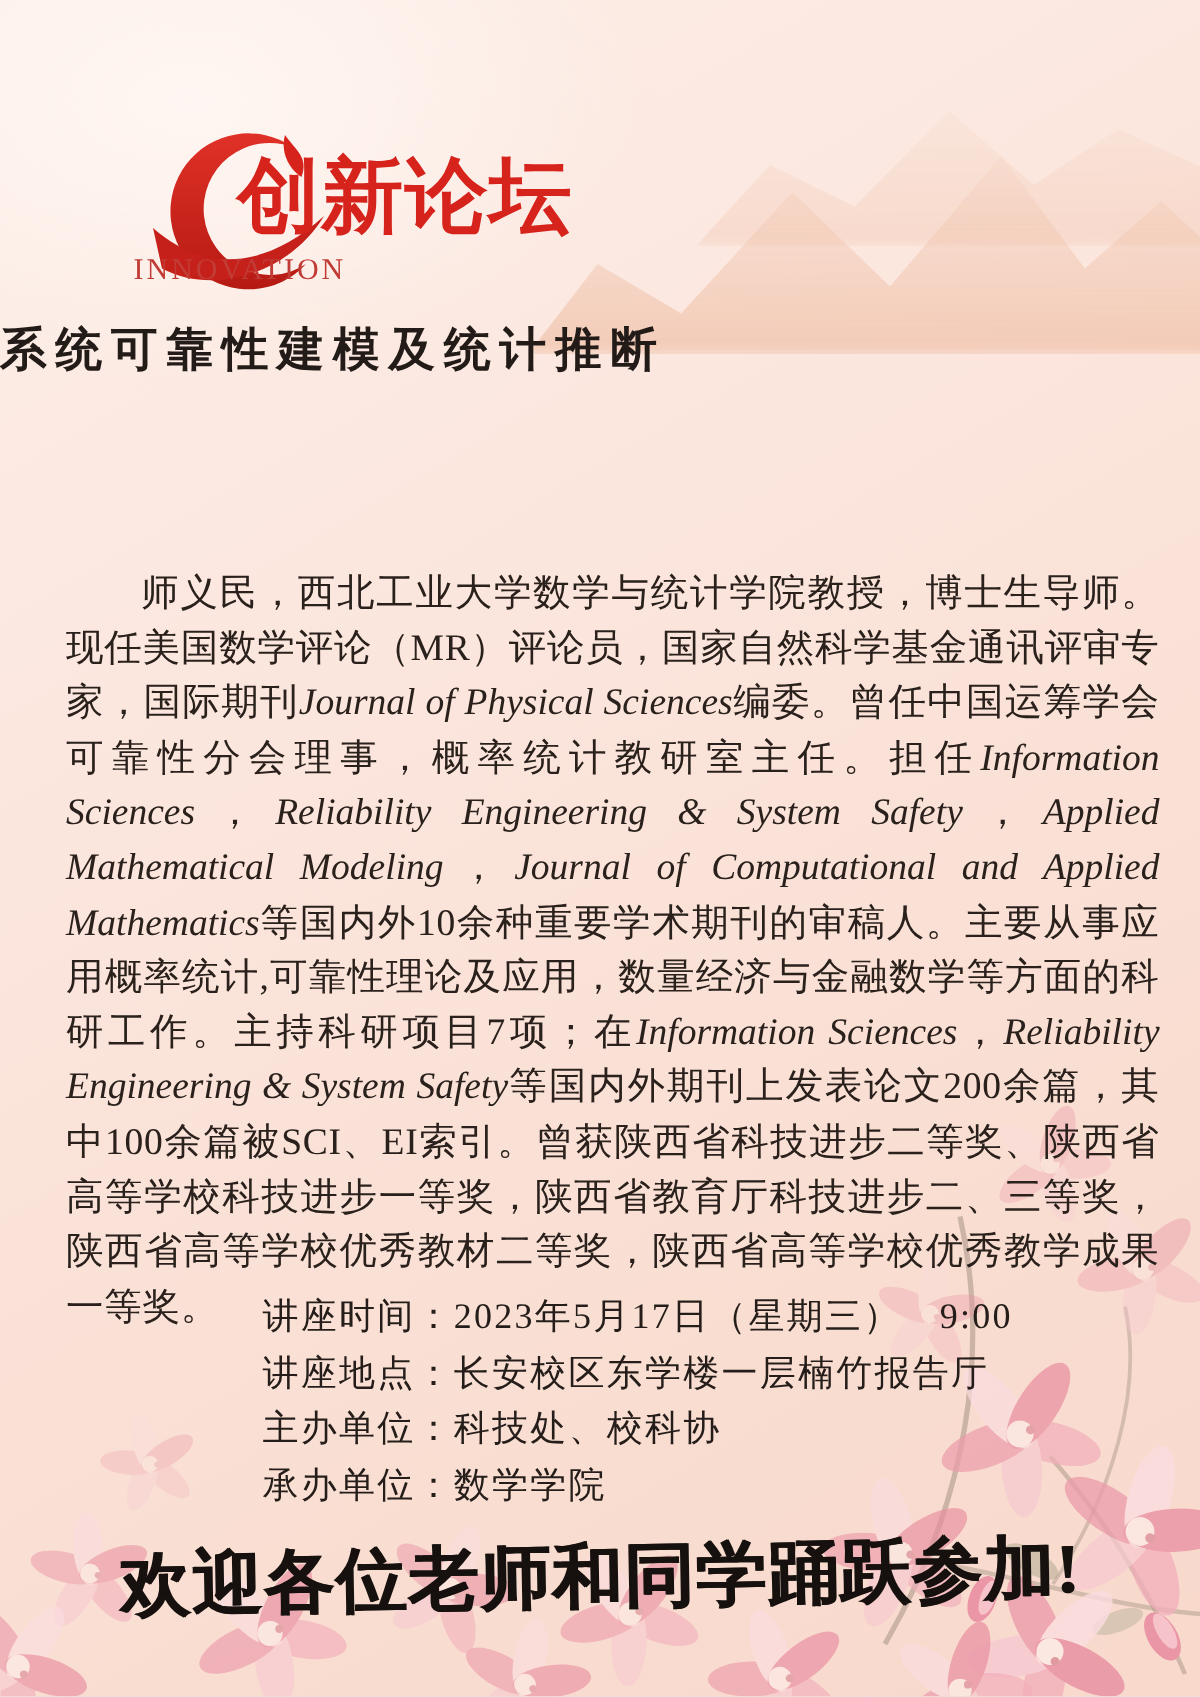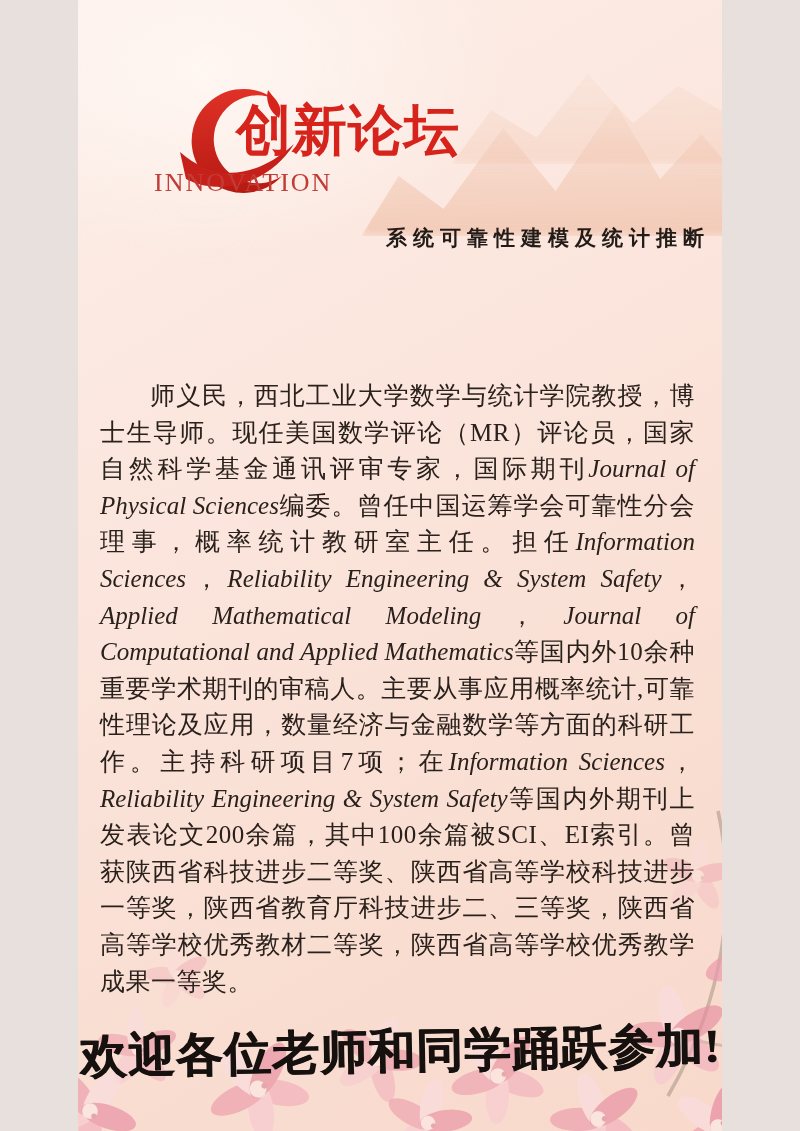"创新论坛" .poster { width: 644px -> 800px }
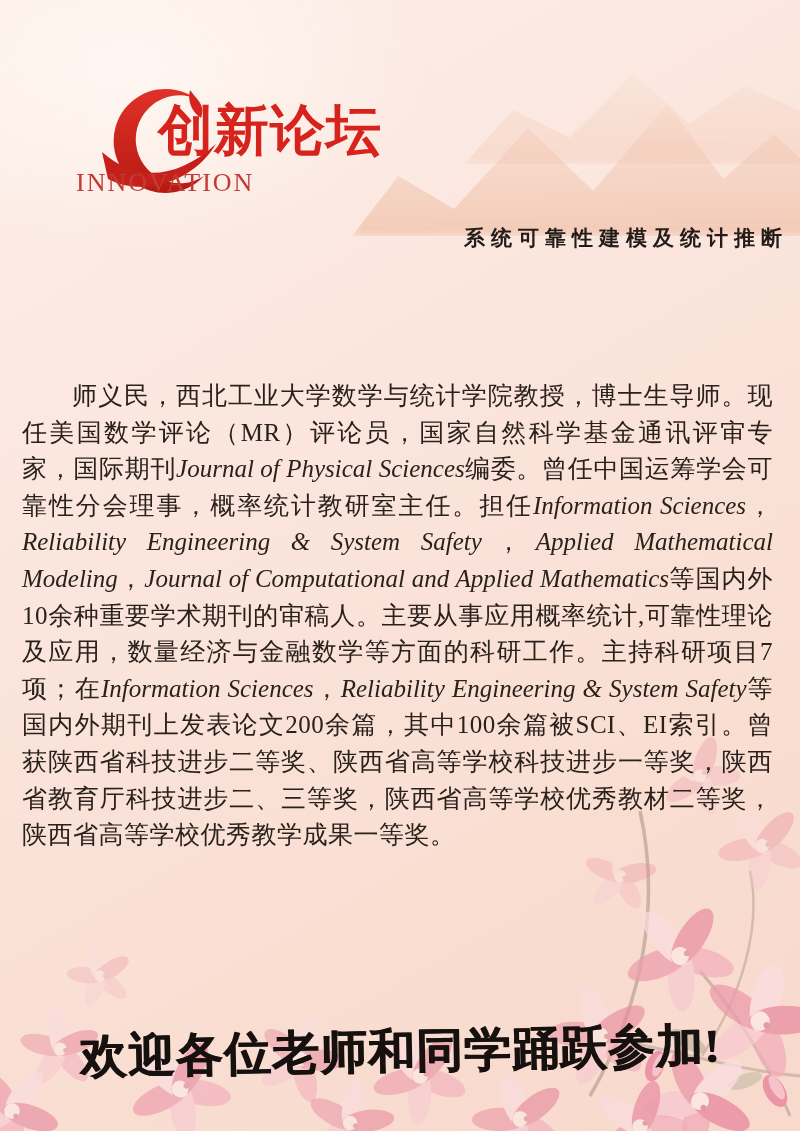"INNOVATION" .innovation { font-size: 26px -> 20px; left: 76px -> 89px }
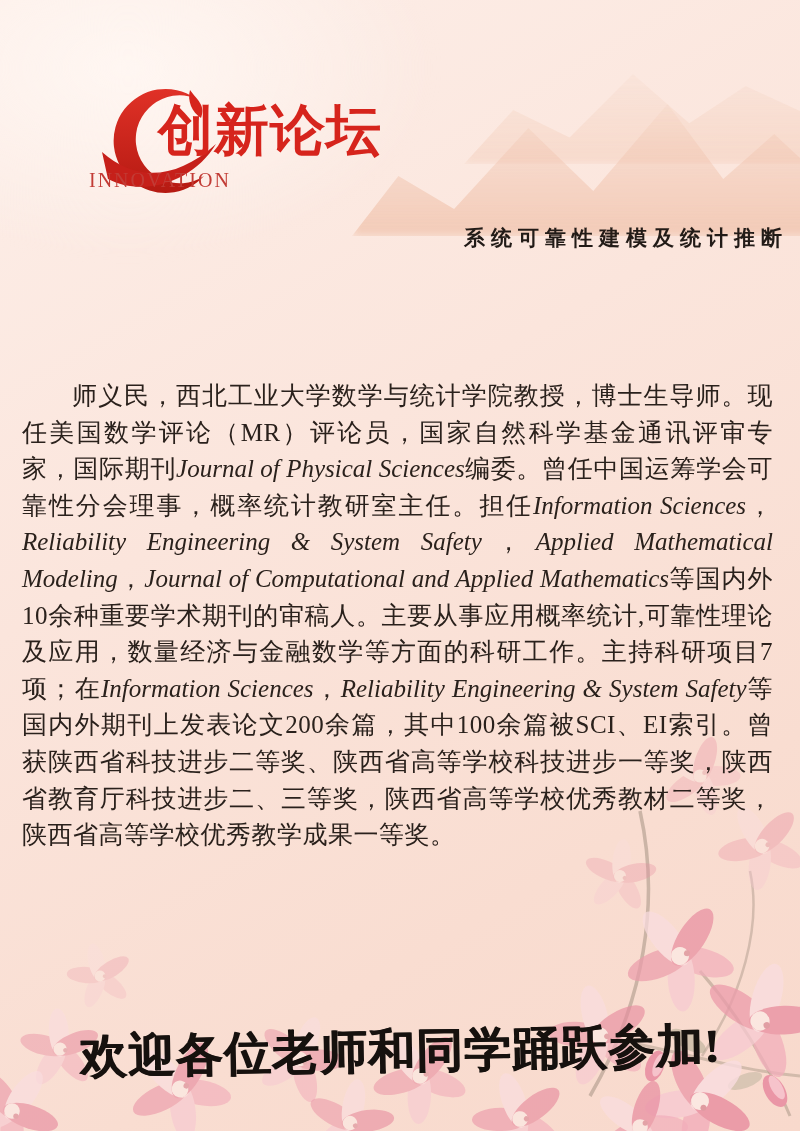"系统可靠性建模及统计推断" .title { font-size: 21px -> 31px; margin: 12px -> 0; text-align: right -> left }
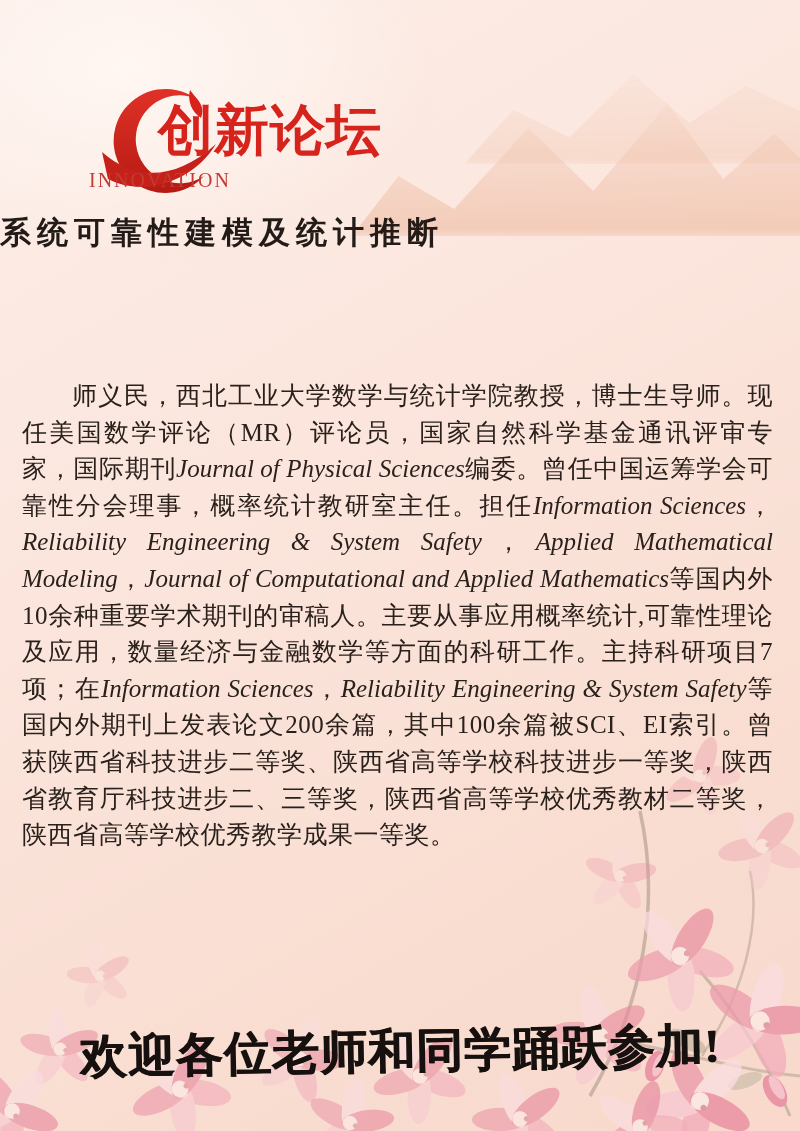"师义民，西北工业大学数学与统计学院教授，博士生导师。现任美国数学评论（MR）评论" .bio { left: 22px -> 44px }
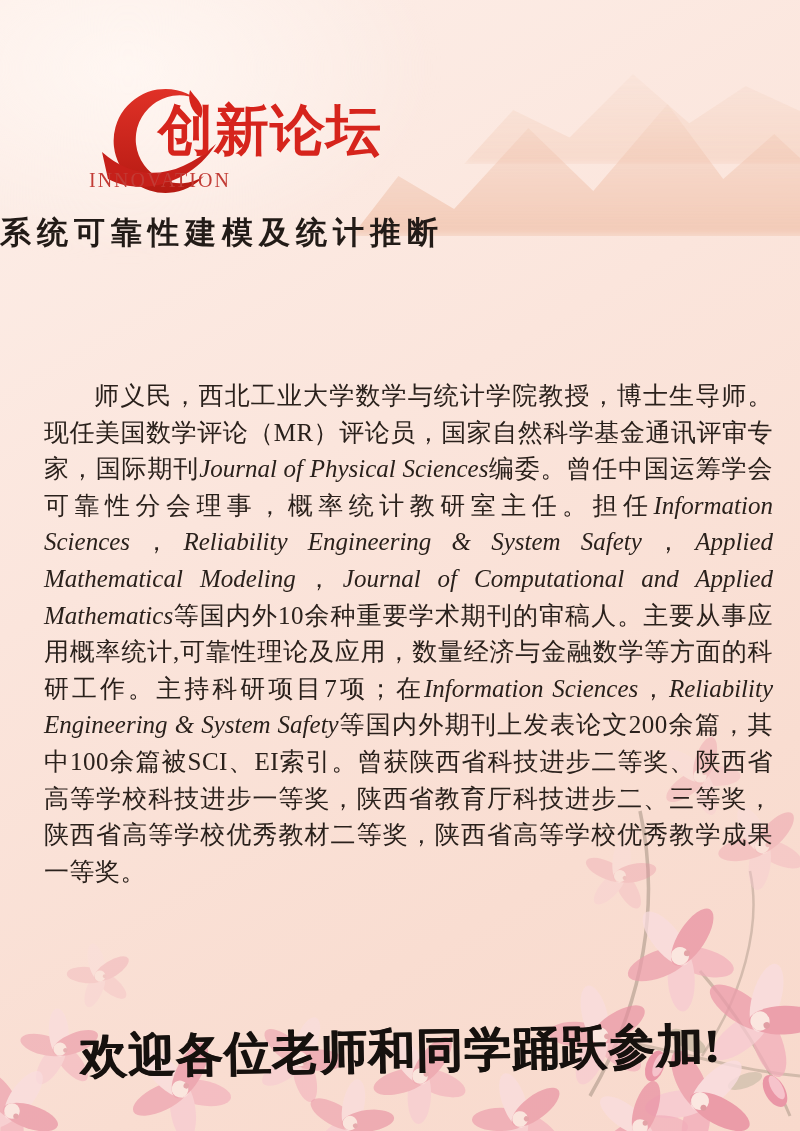"讲座时间：2023年5月17日（星期三） 9:00" div.details { html: none -> <div> <div><span>讲座时间：</span><span>2023年5月17日（星期三） 9:00</span></div> <div><span>讲座地点：</span><span>长安校区东学楼一层楠竹报告厅</span></div> <div><span>主办单位：</span><span>科技处、校科协</span></div> <div><span>承办单位：</span><span>数学学院</span></div> </div> }
